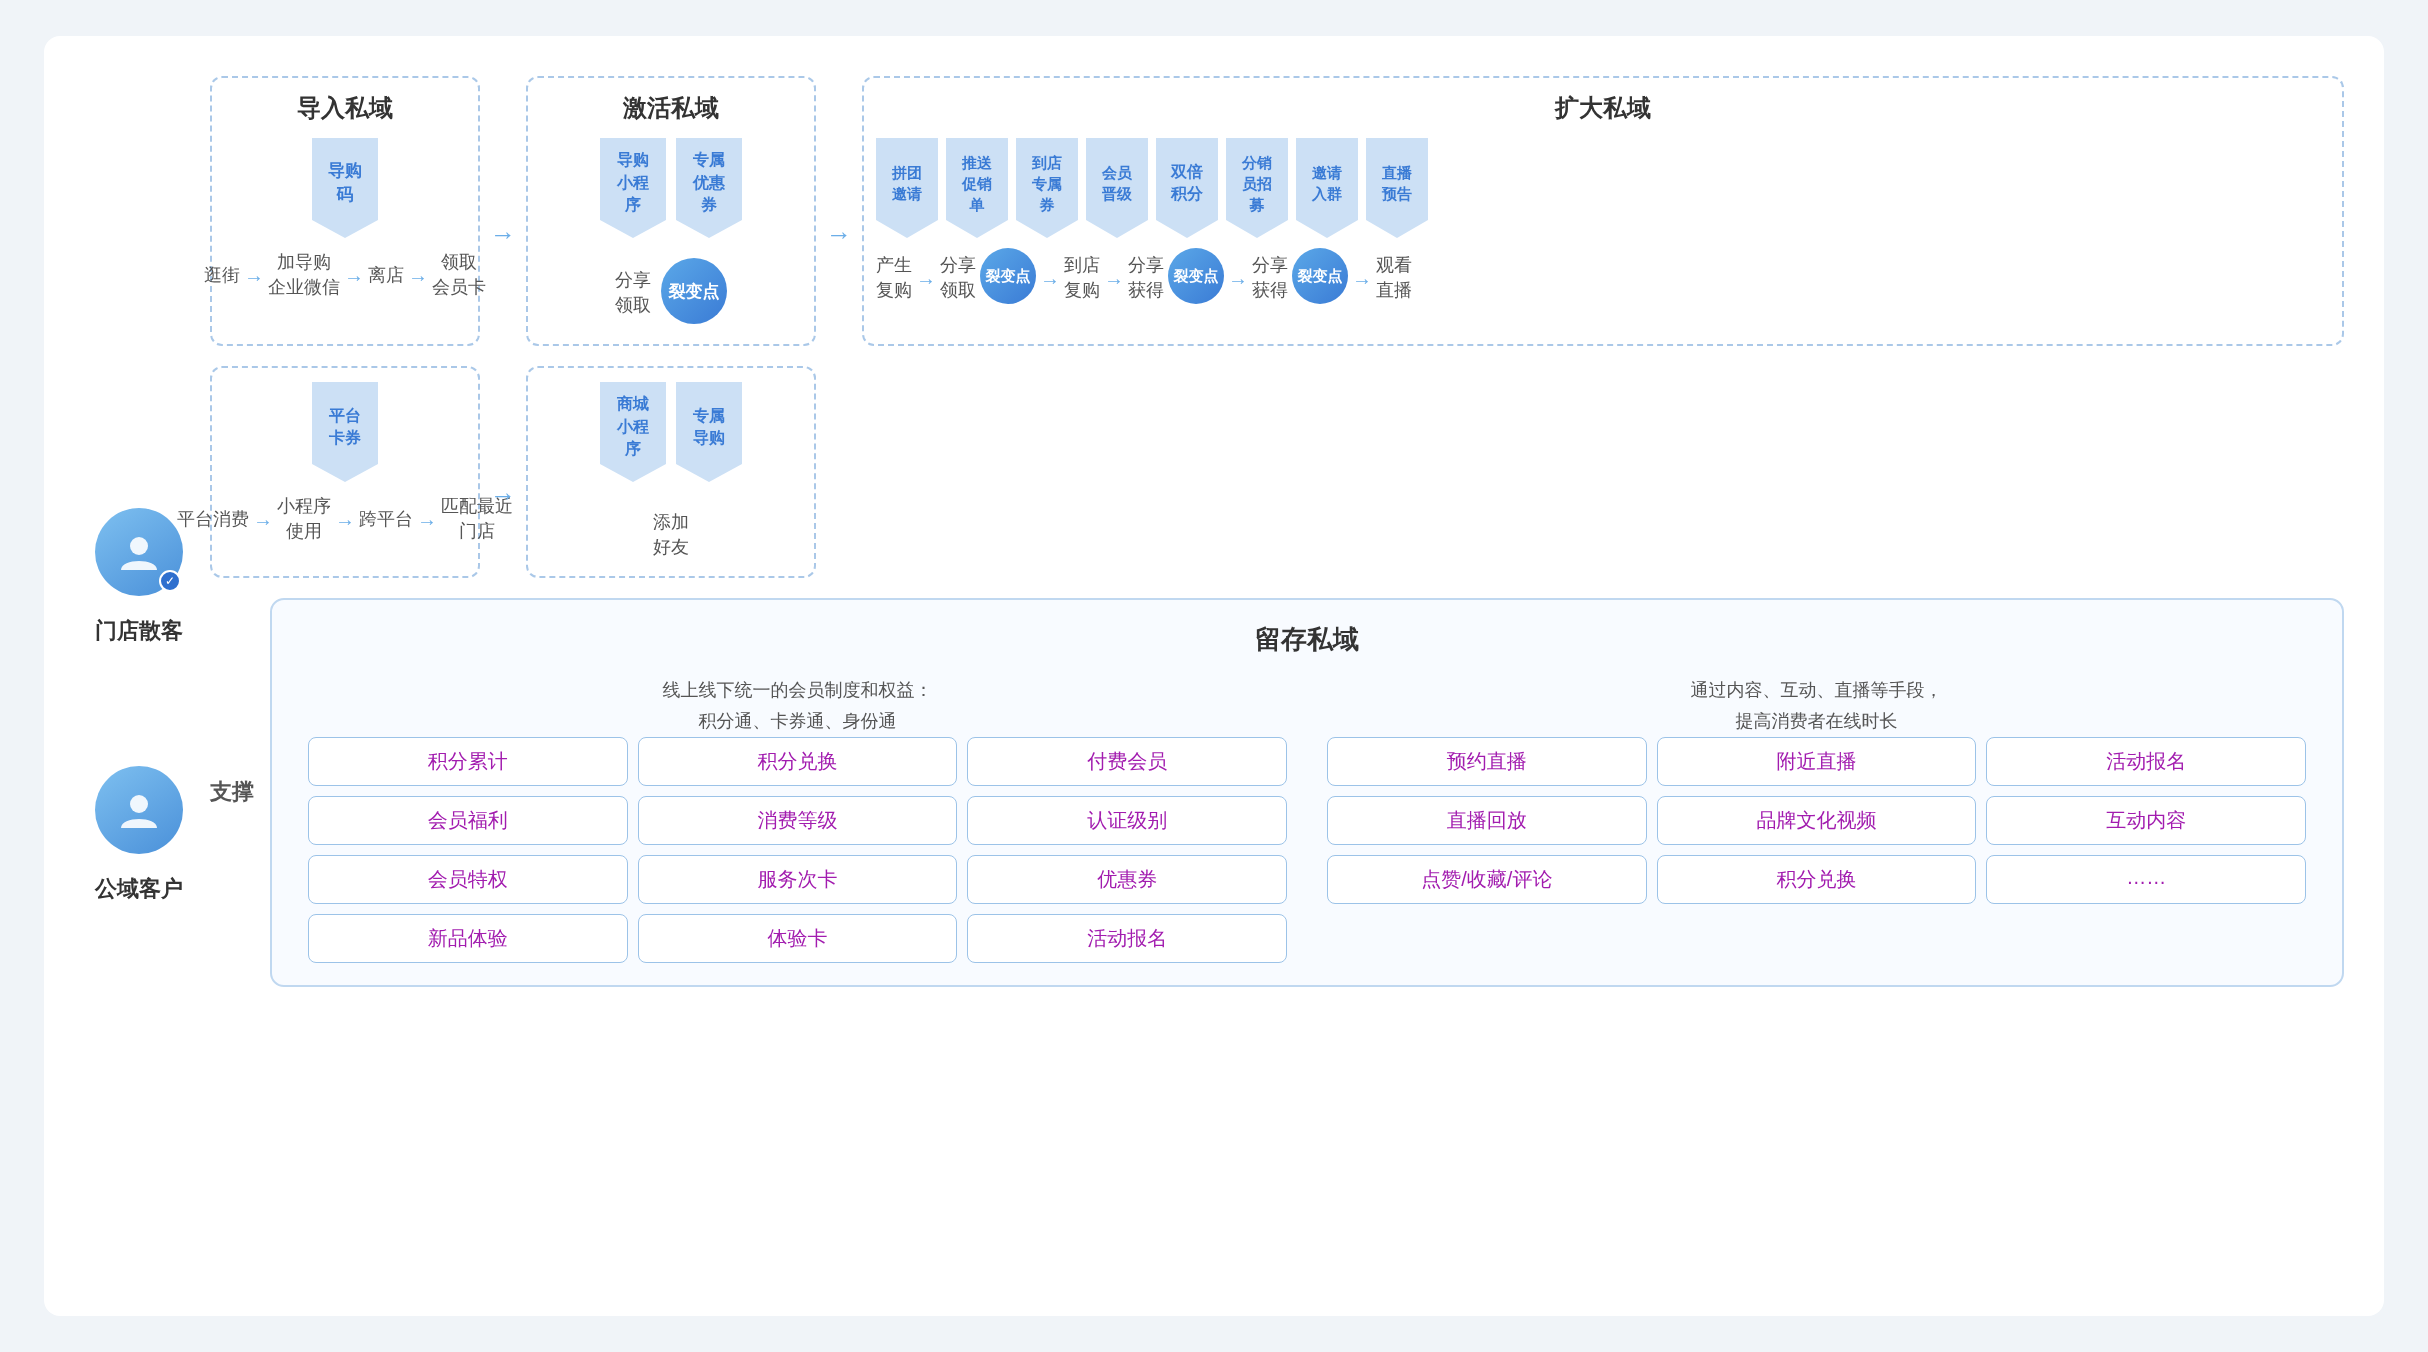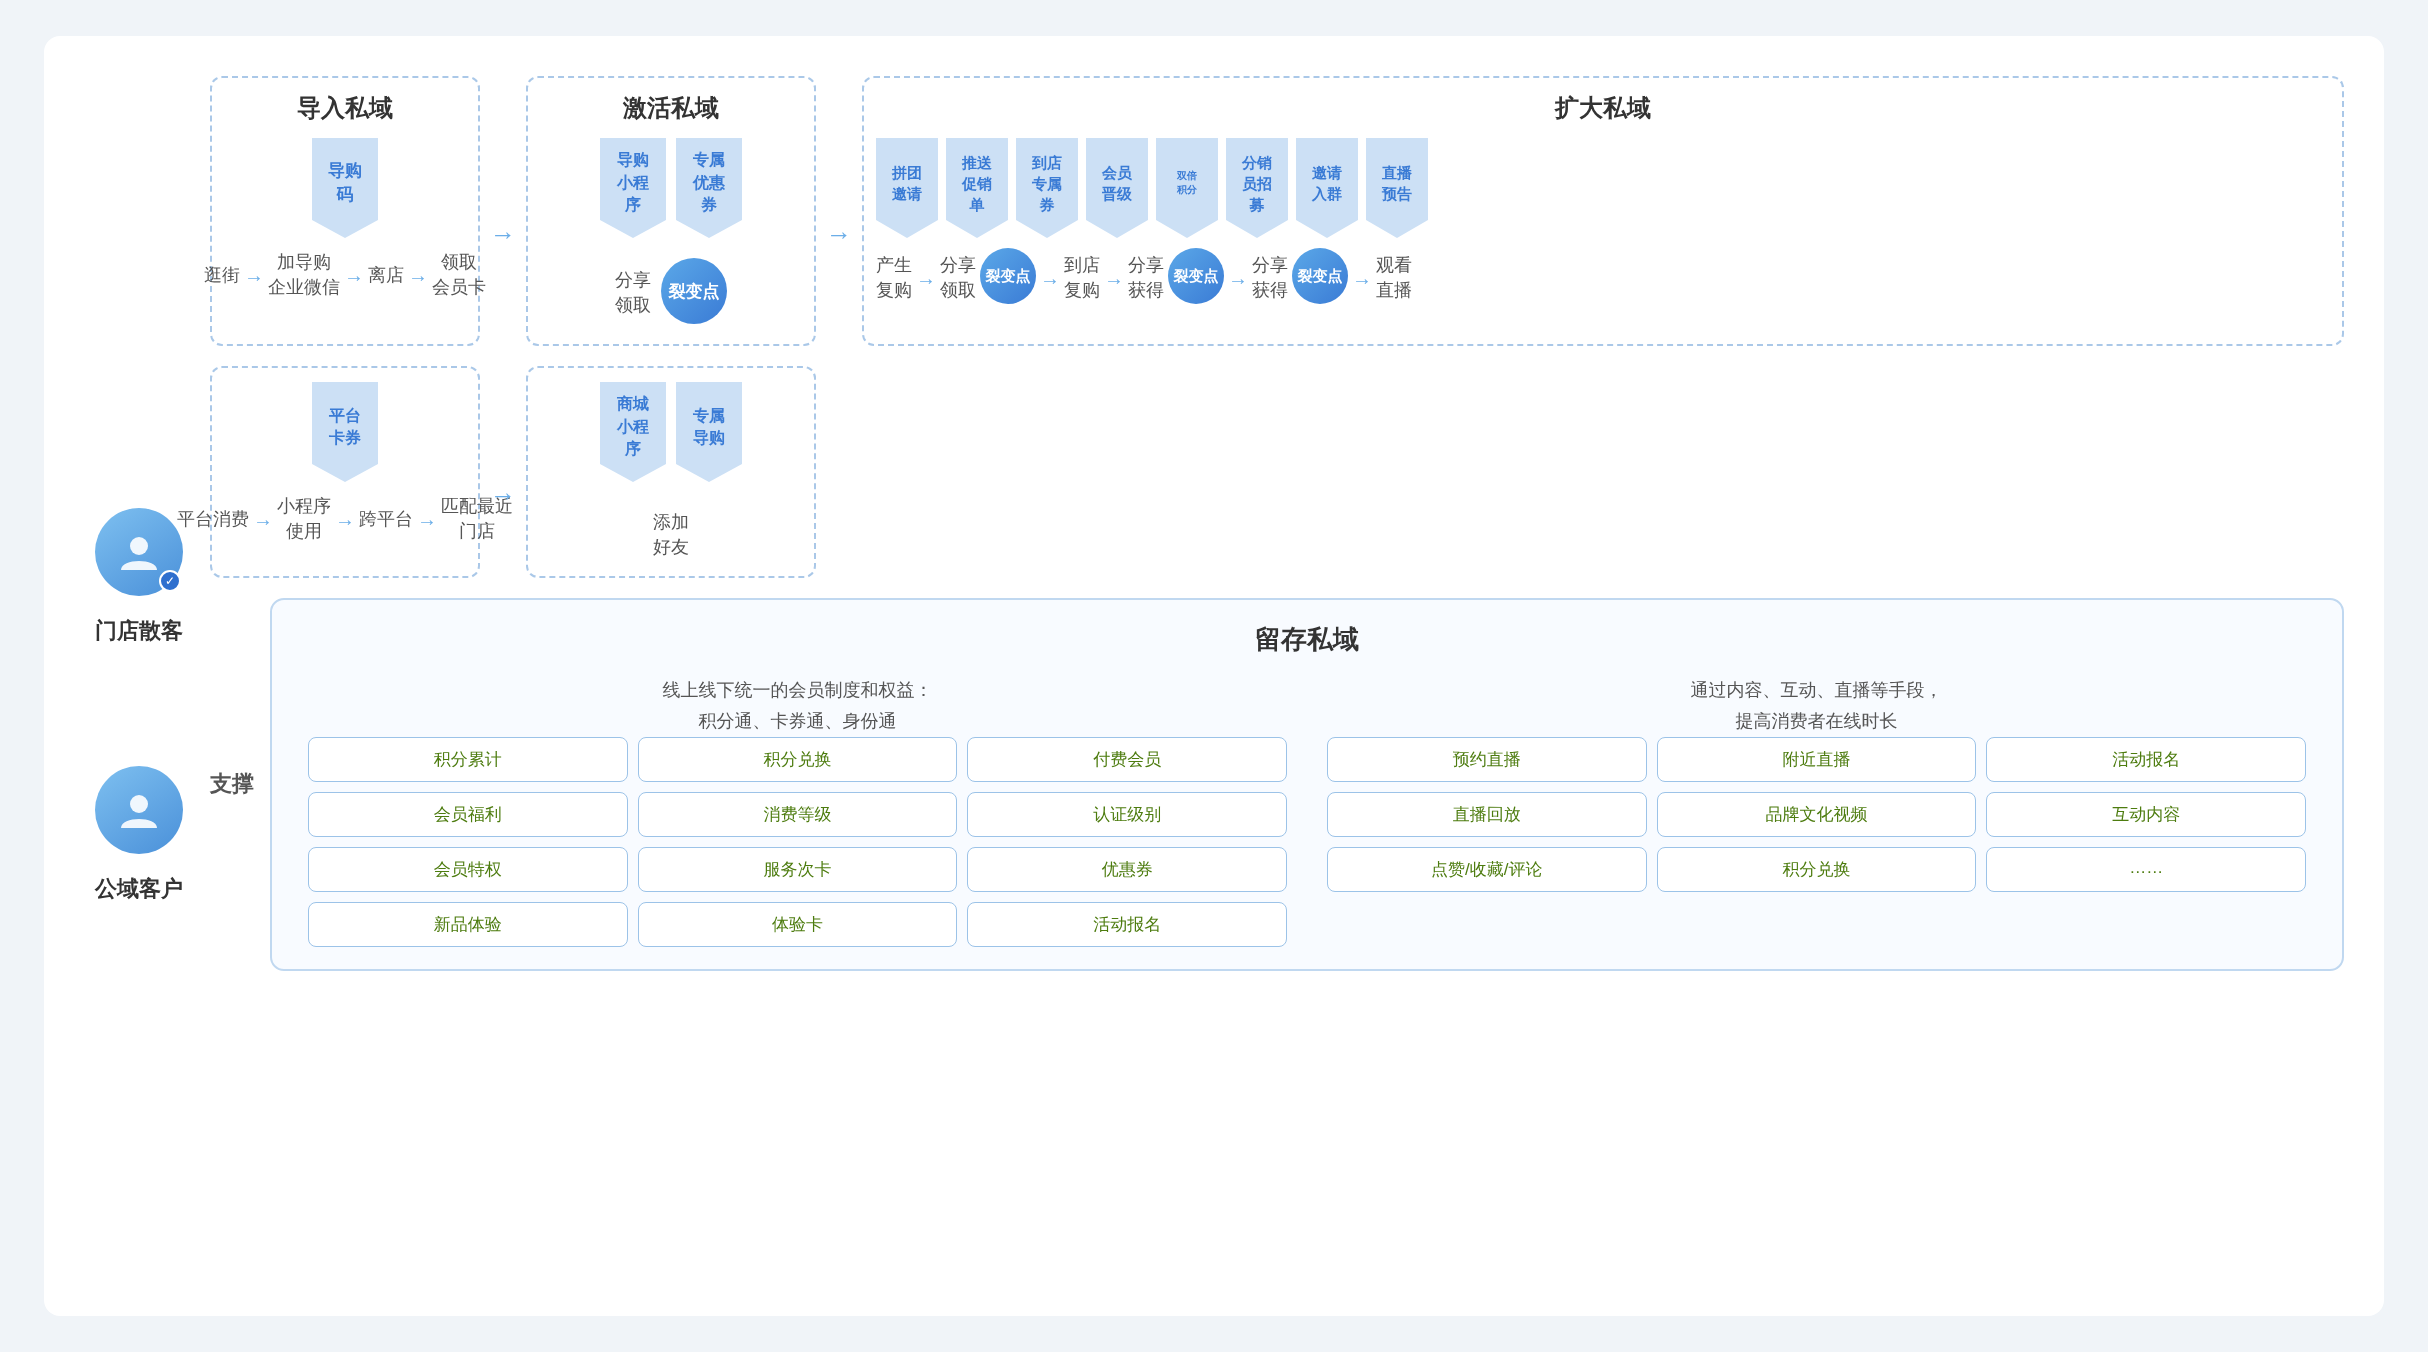"双倍" div.chevron-banner { font-size: 10px -> 16px }
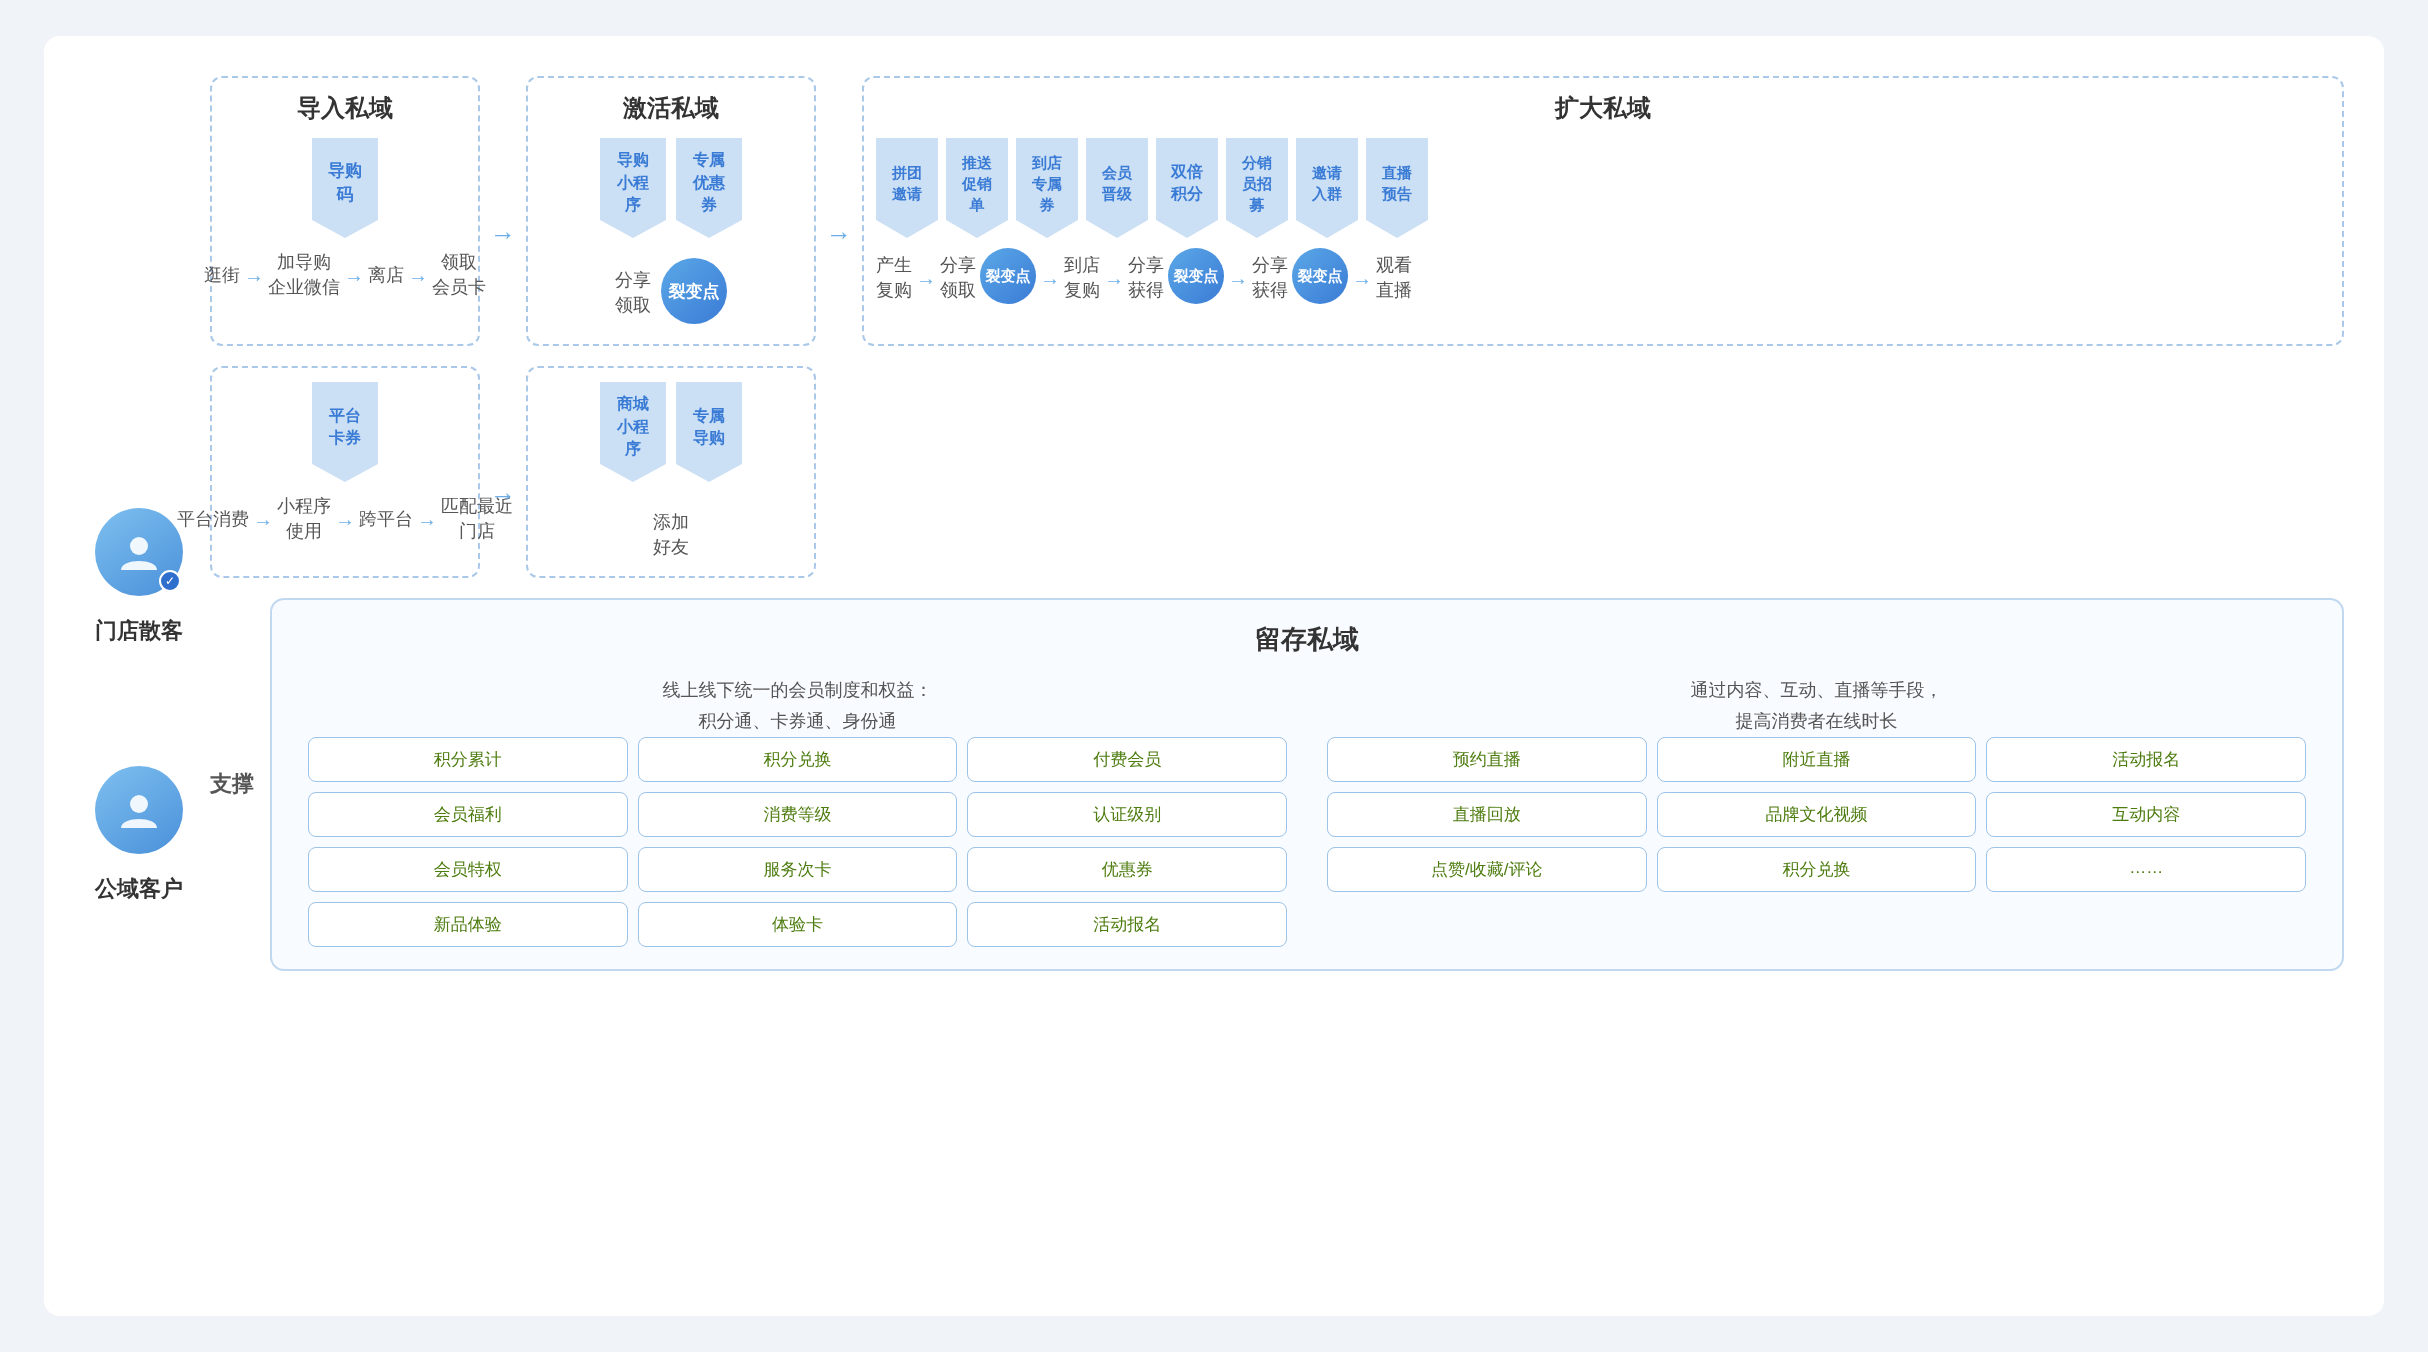"积分累计" .tag-btn { color: #4d7c0f -> #a21caf; font-size: 17px -> 20px }
